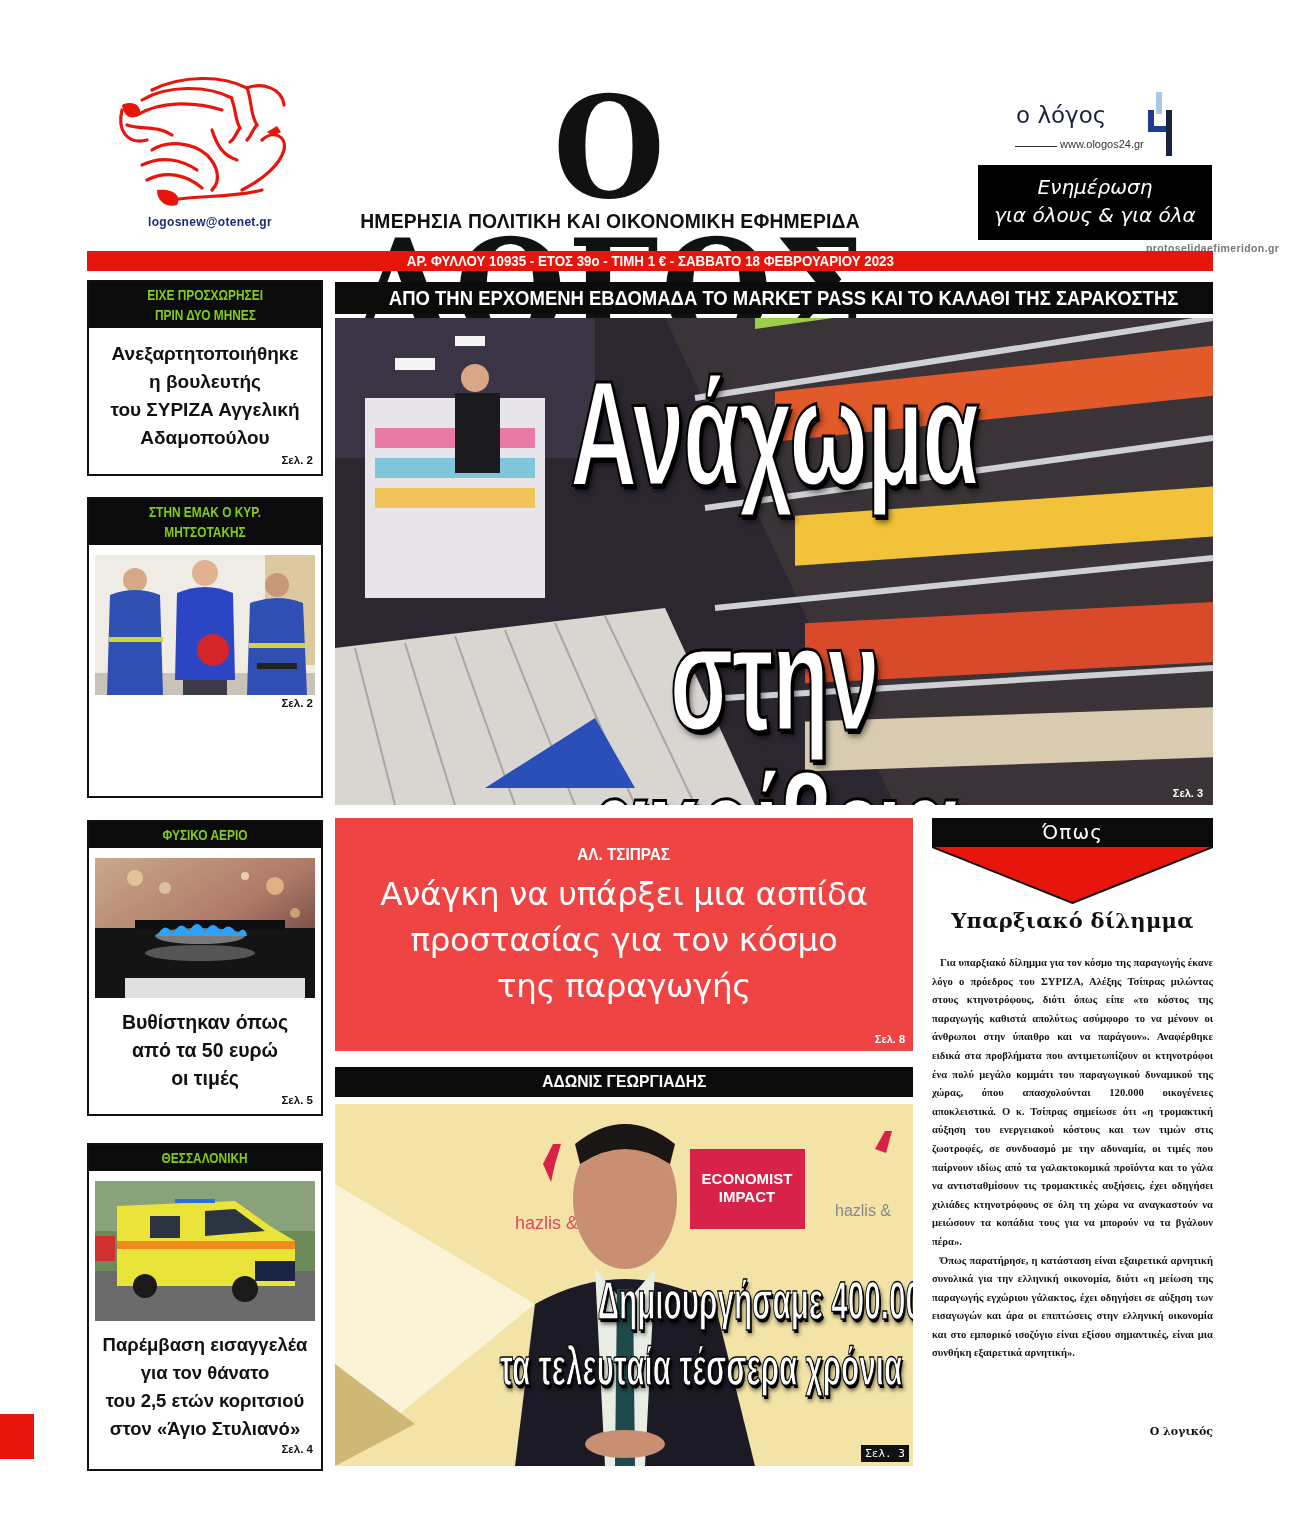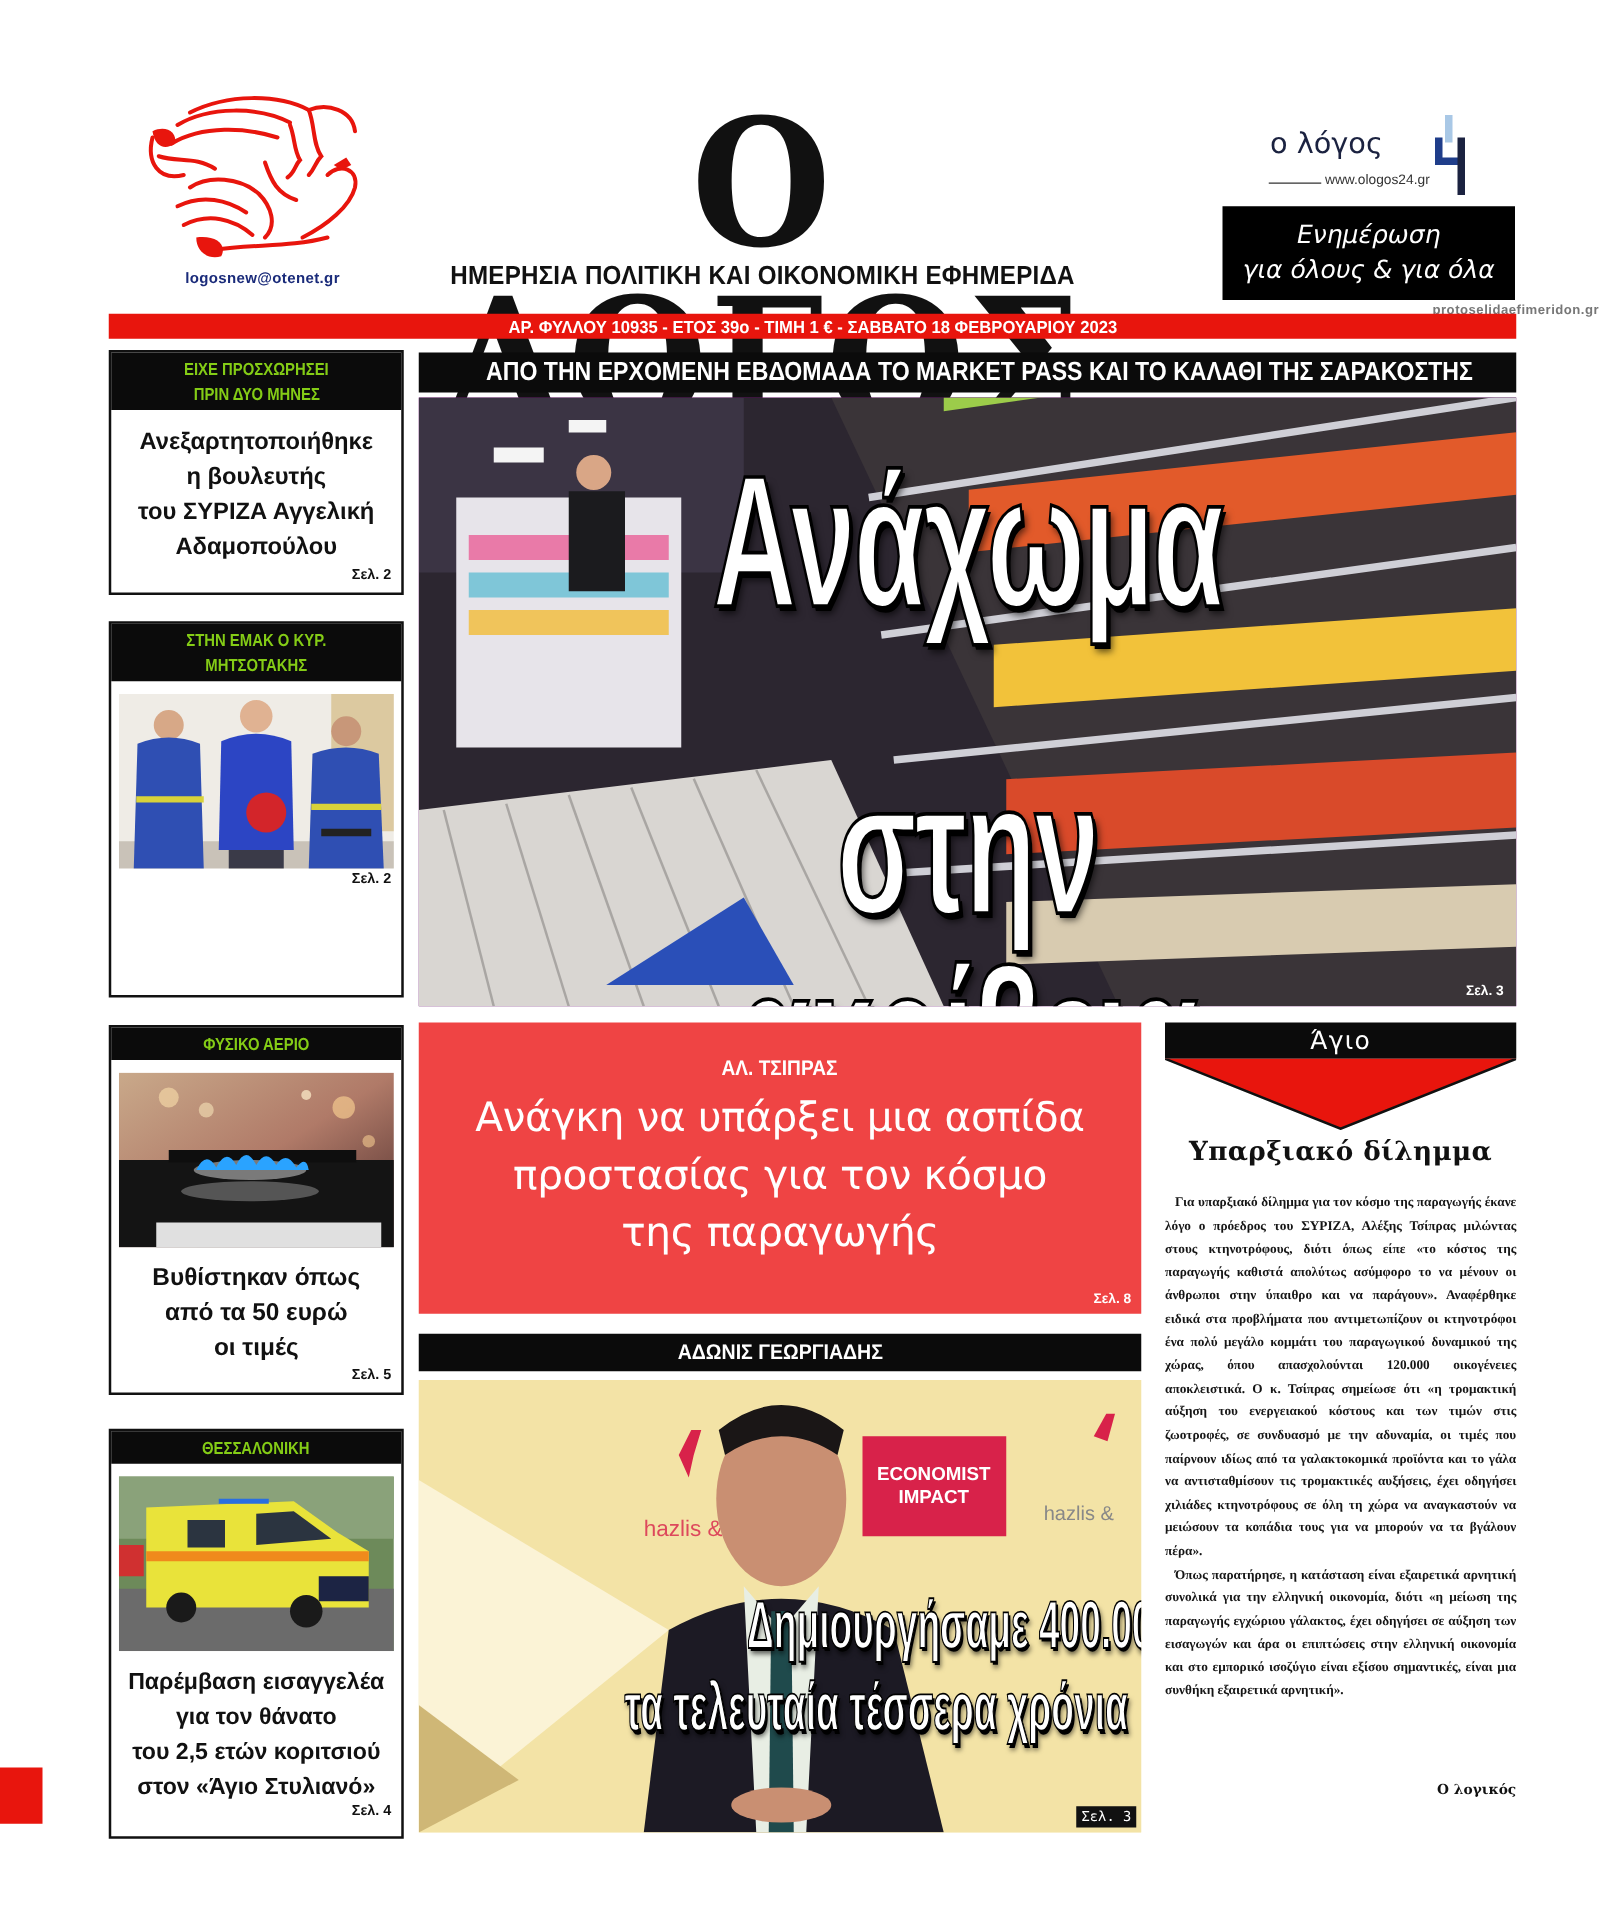"Ανάχωμα" .lead-photo { background: #701a75 -> #c2410c }
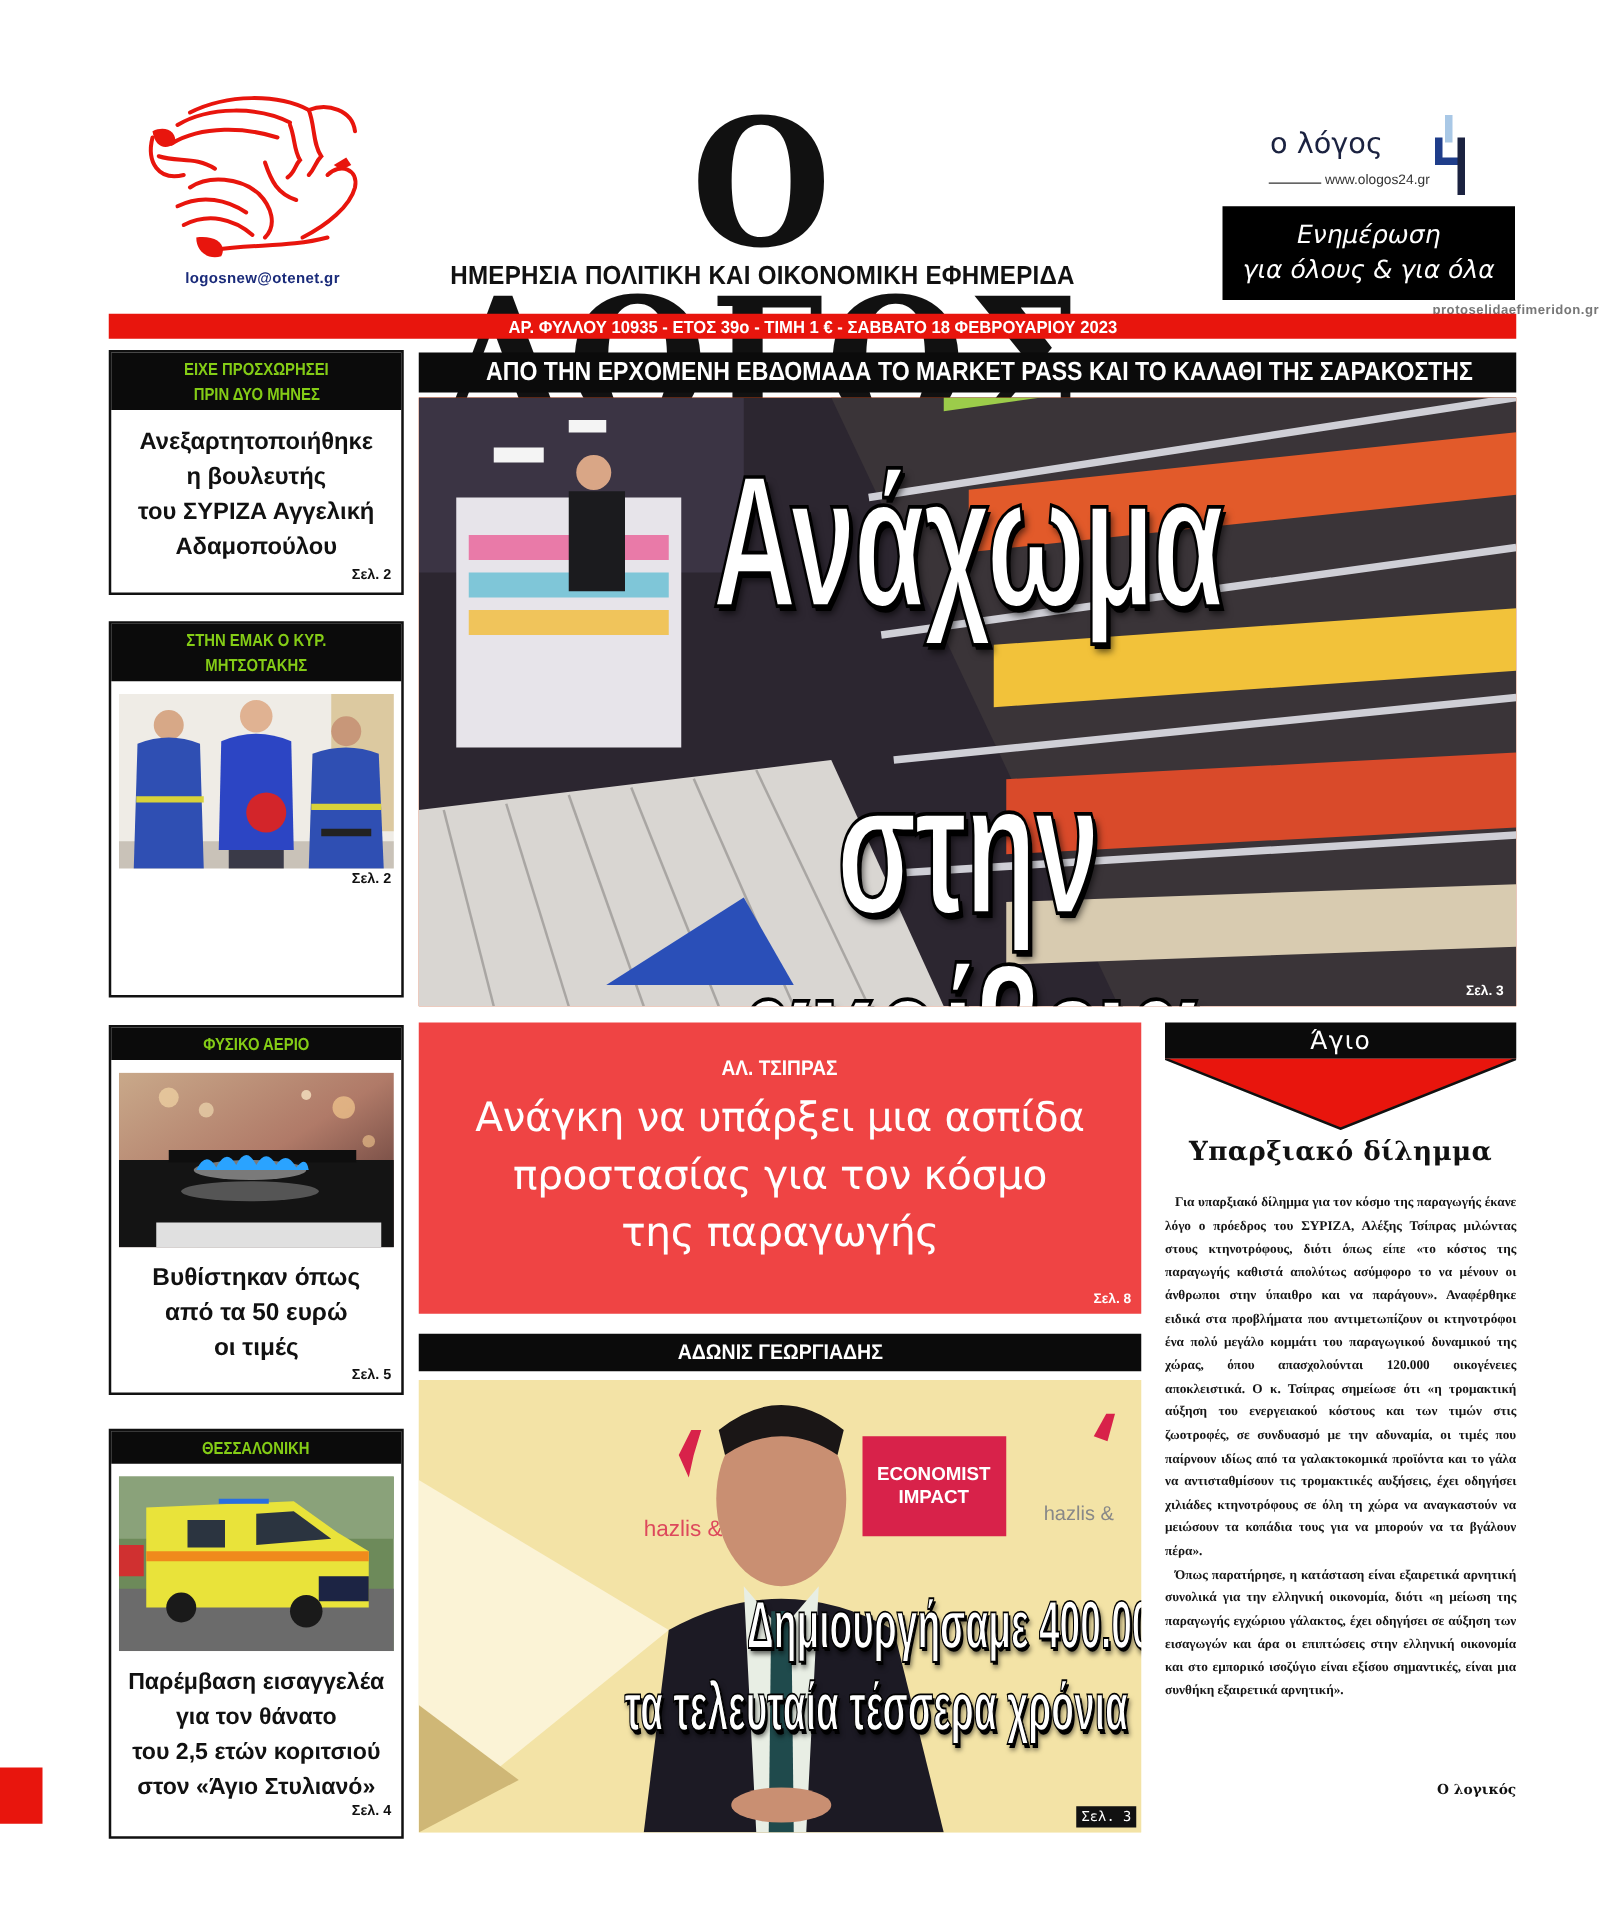"Άγιο" div.abs { text: Άγιο -> Όπως }
